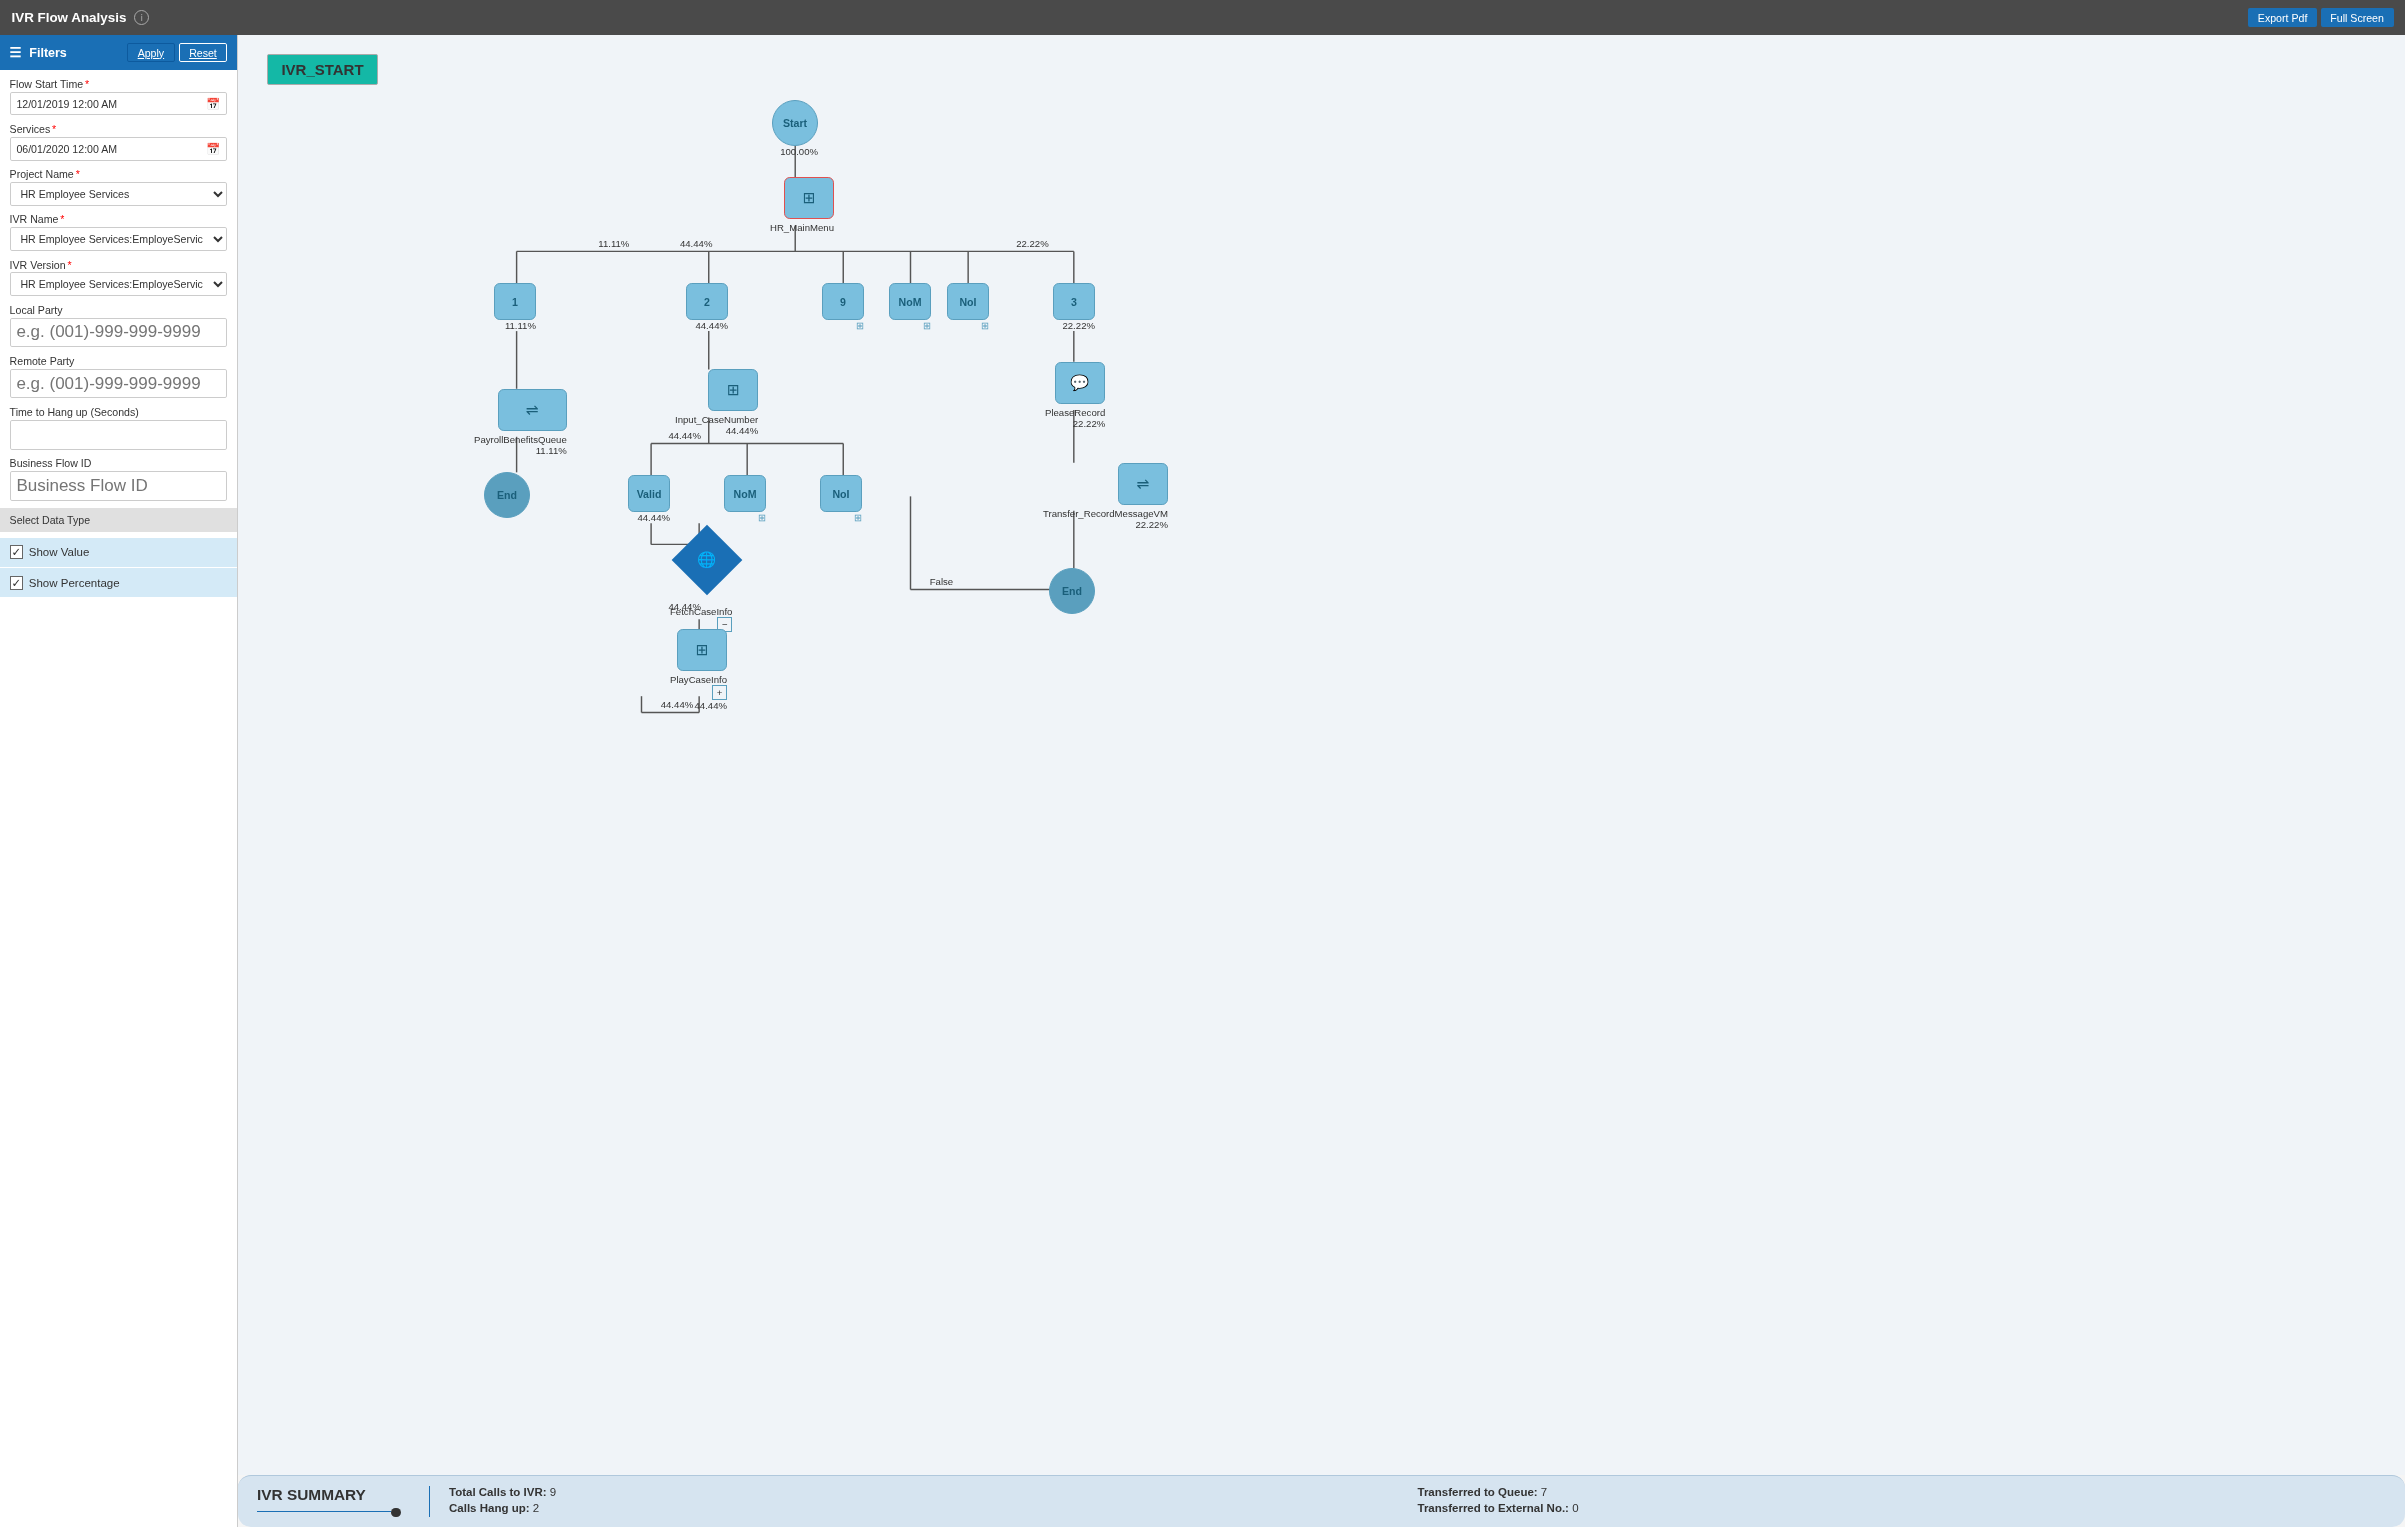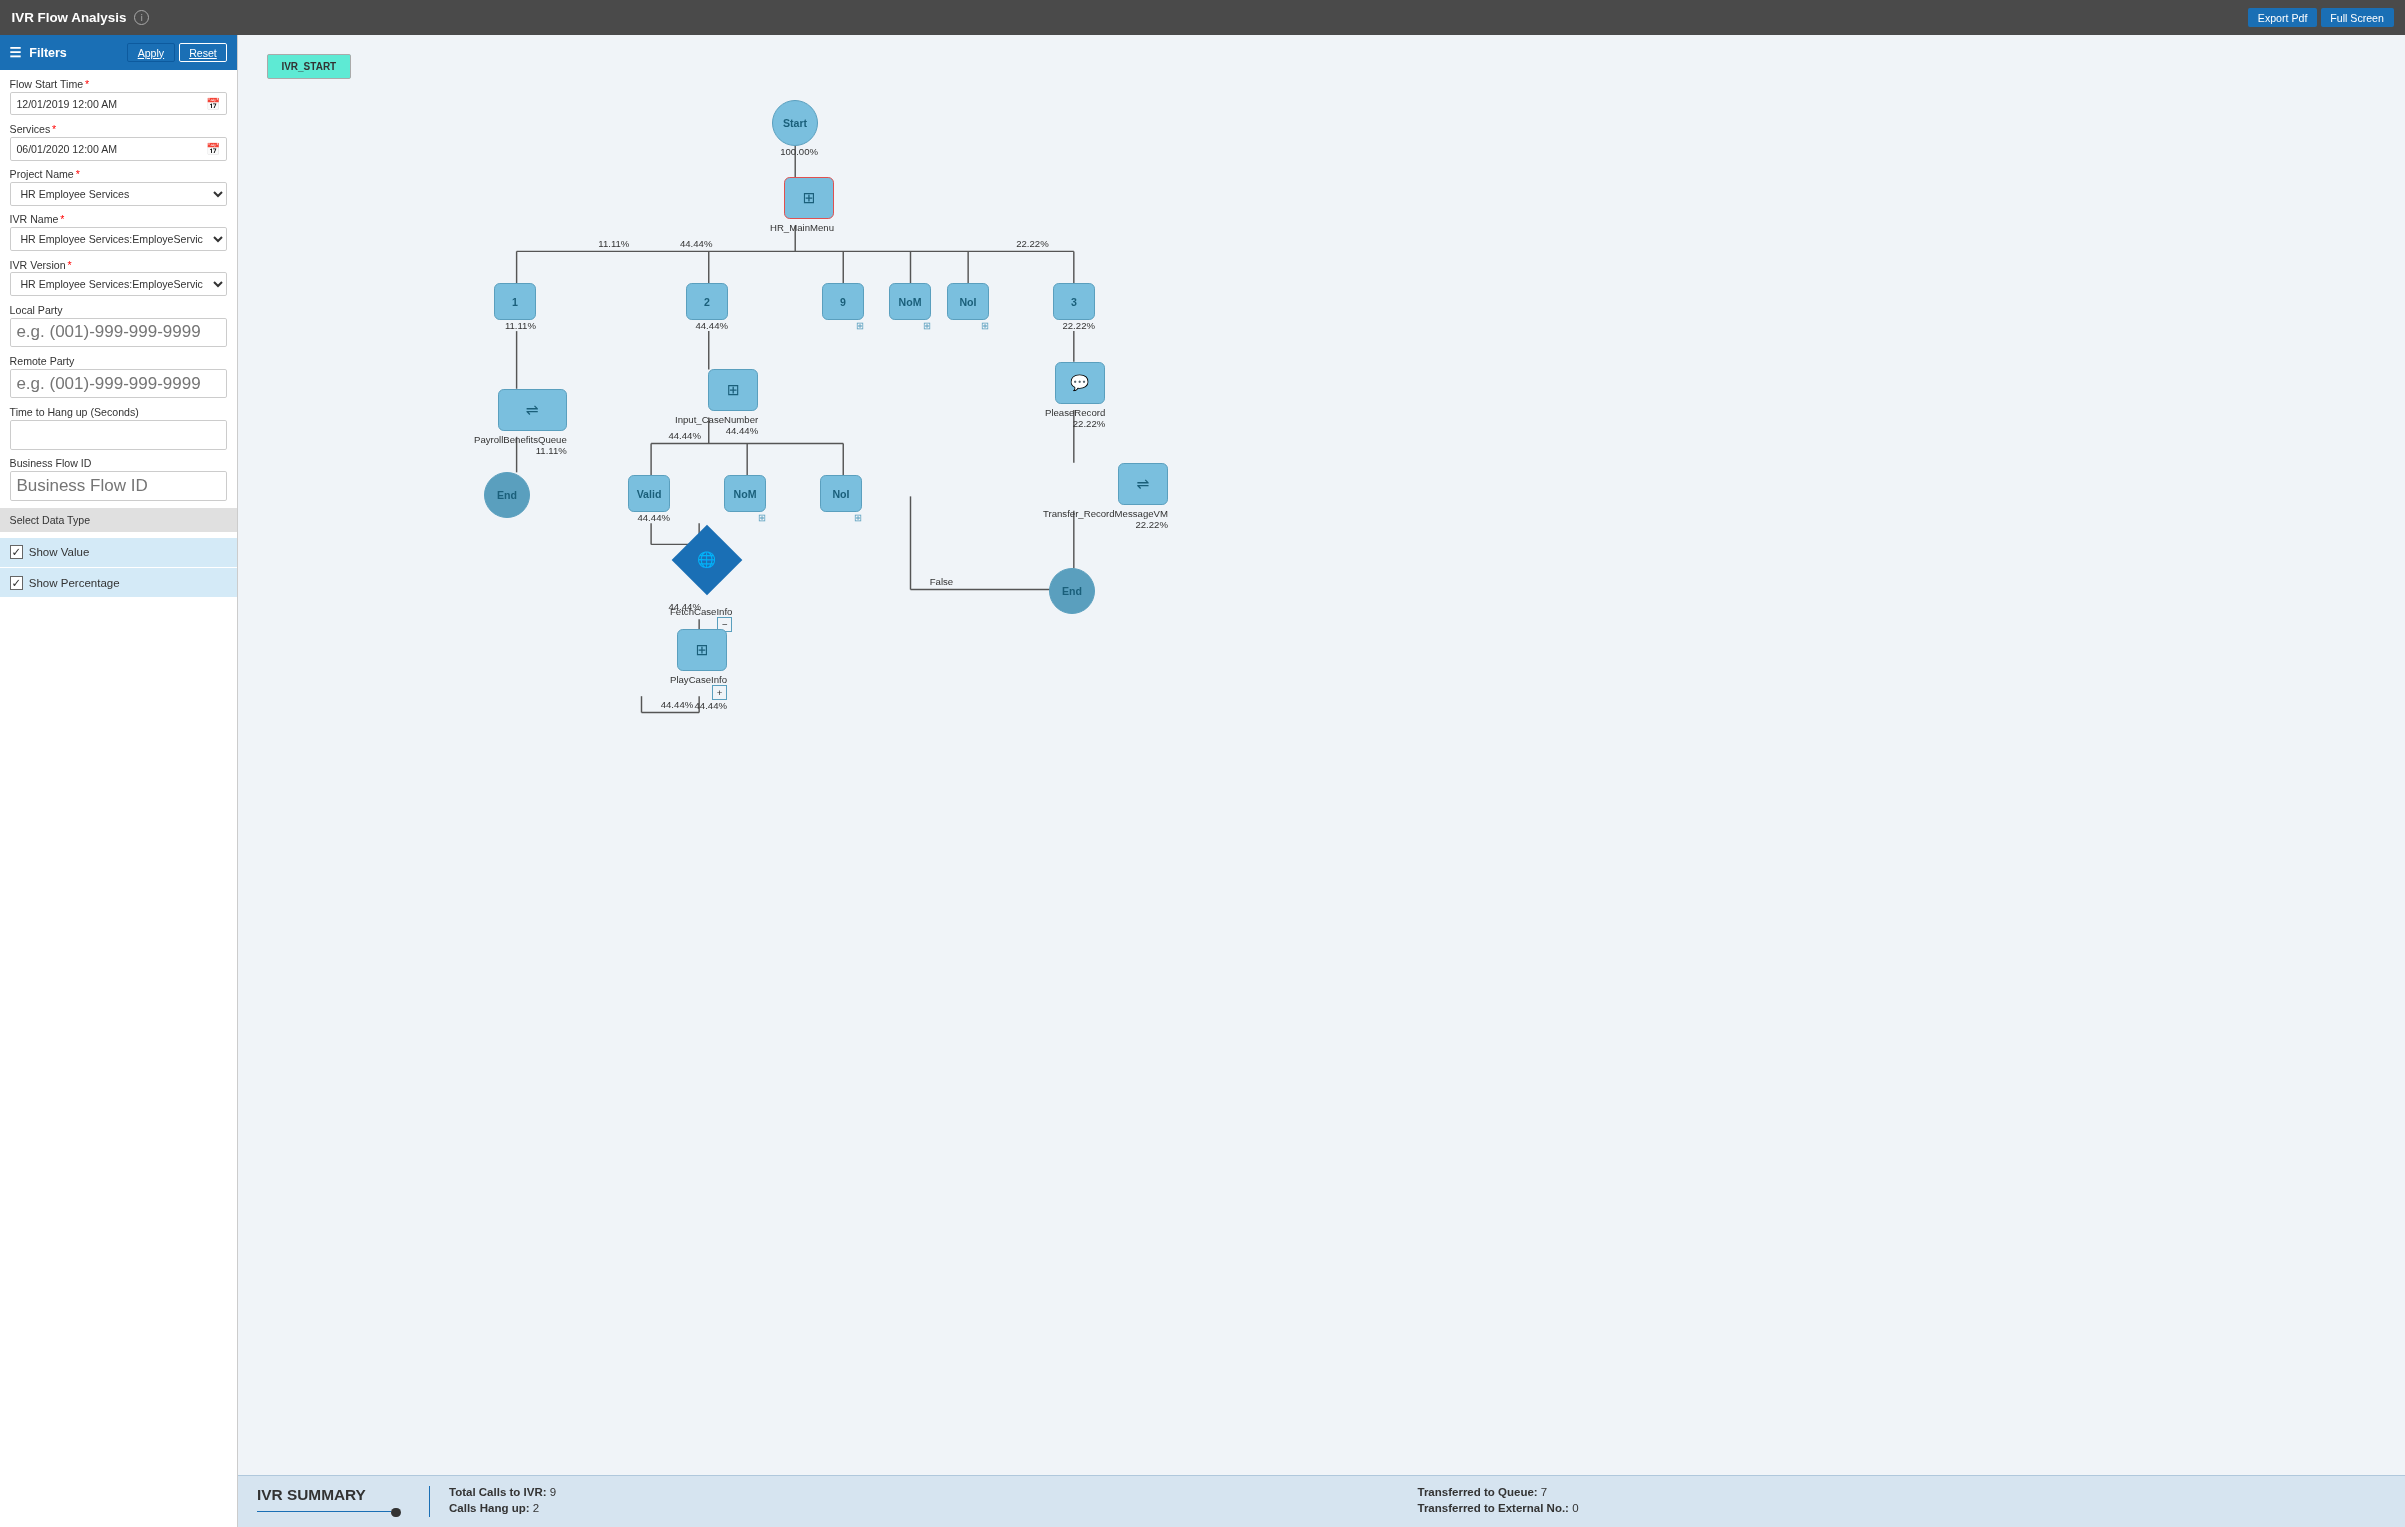"IVR_START" .ivr-start-label { background: #5eead4 -> #14b8a6; font-size: 10px -> 15px }
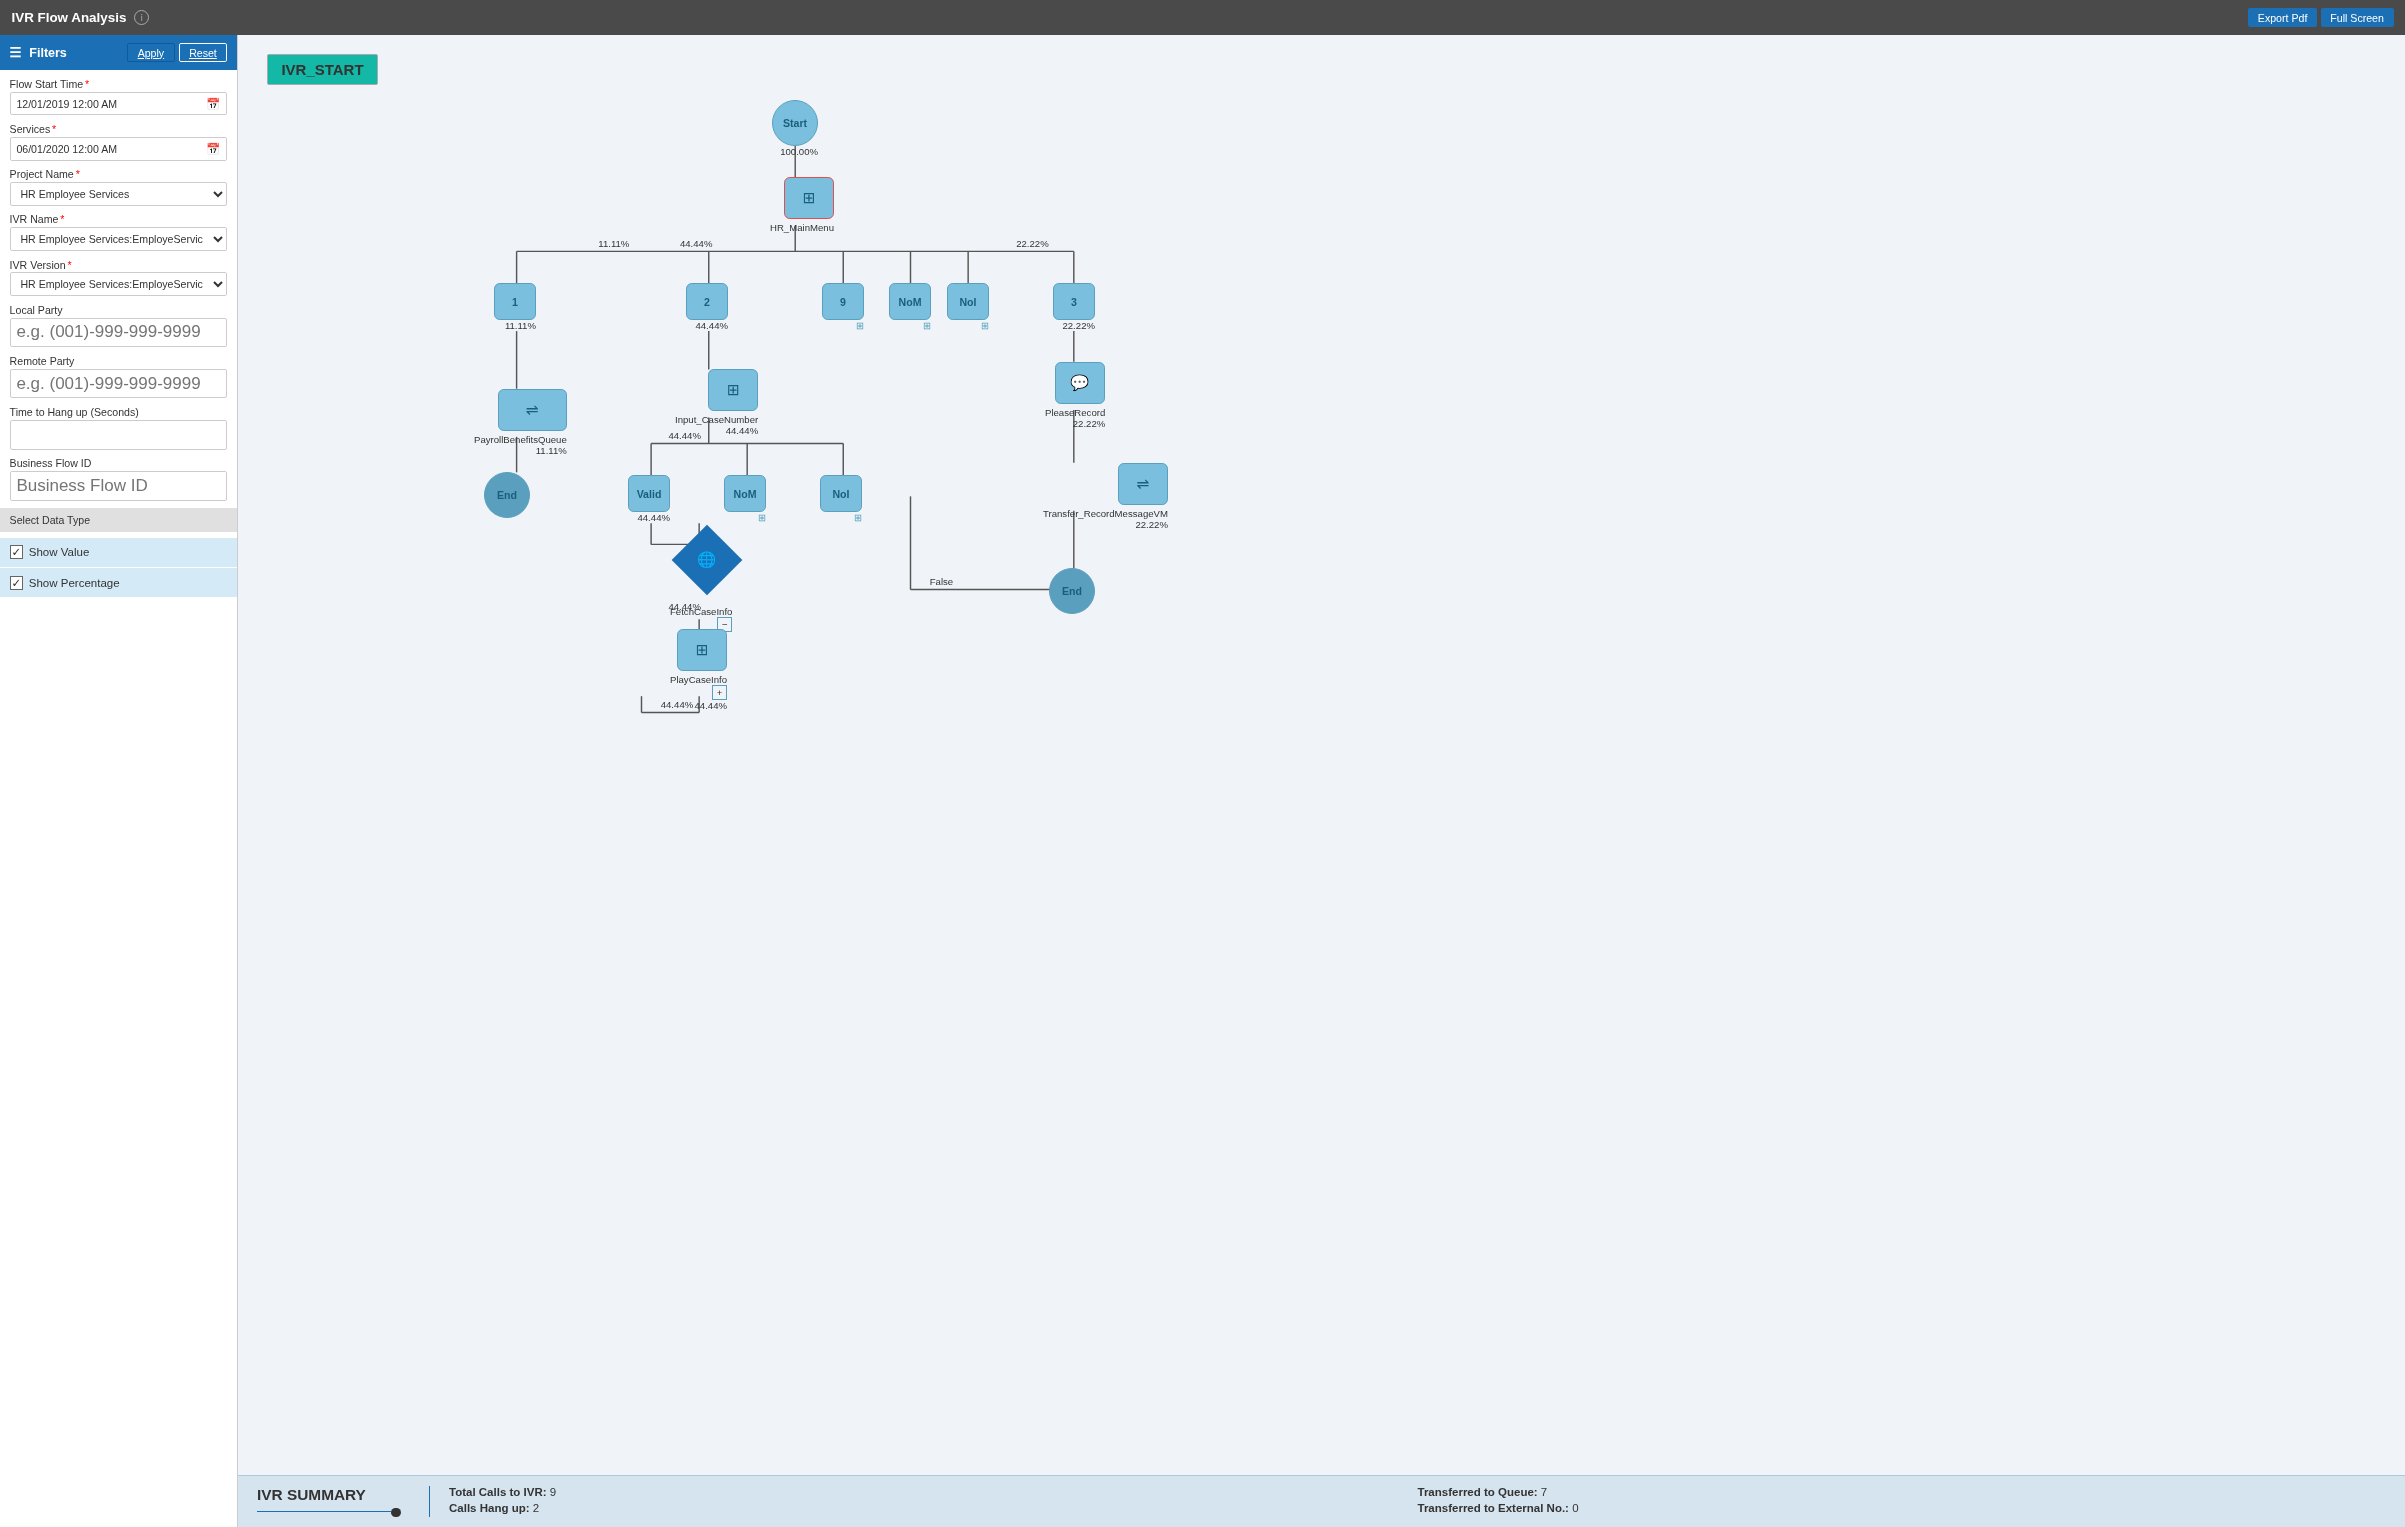"IVR SUMMARY" .summary-bar { border-radius: none -> 13px }
